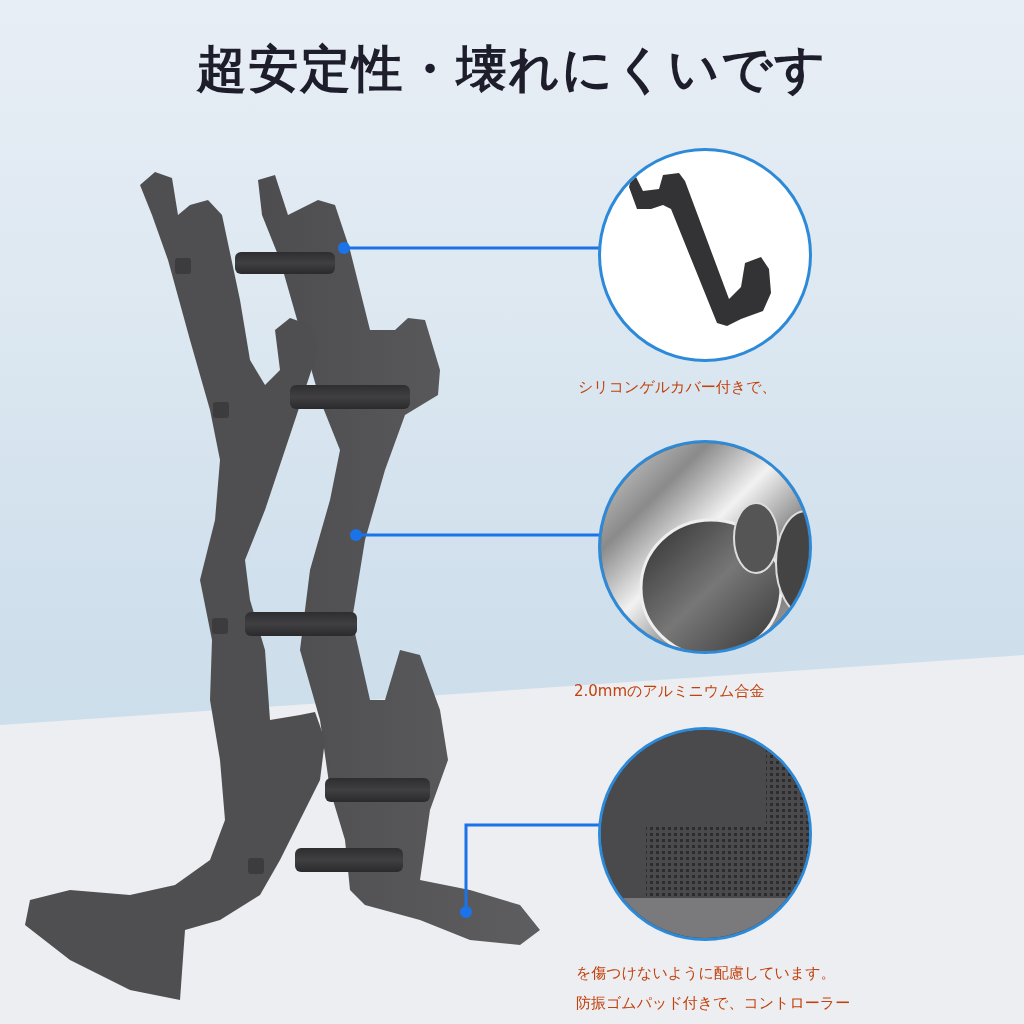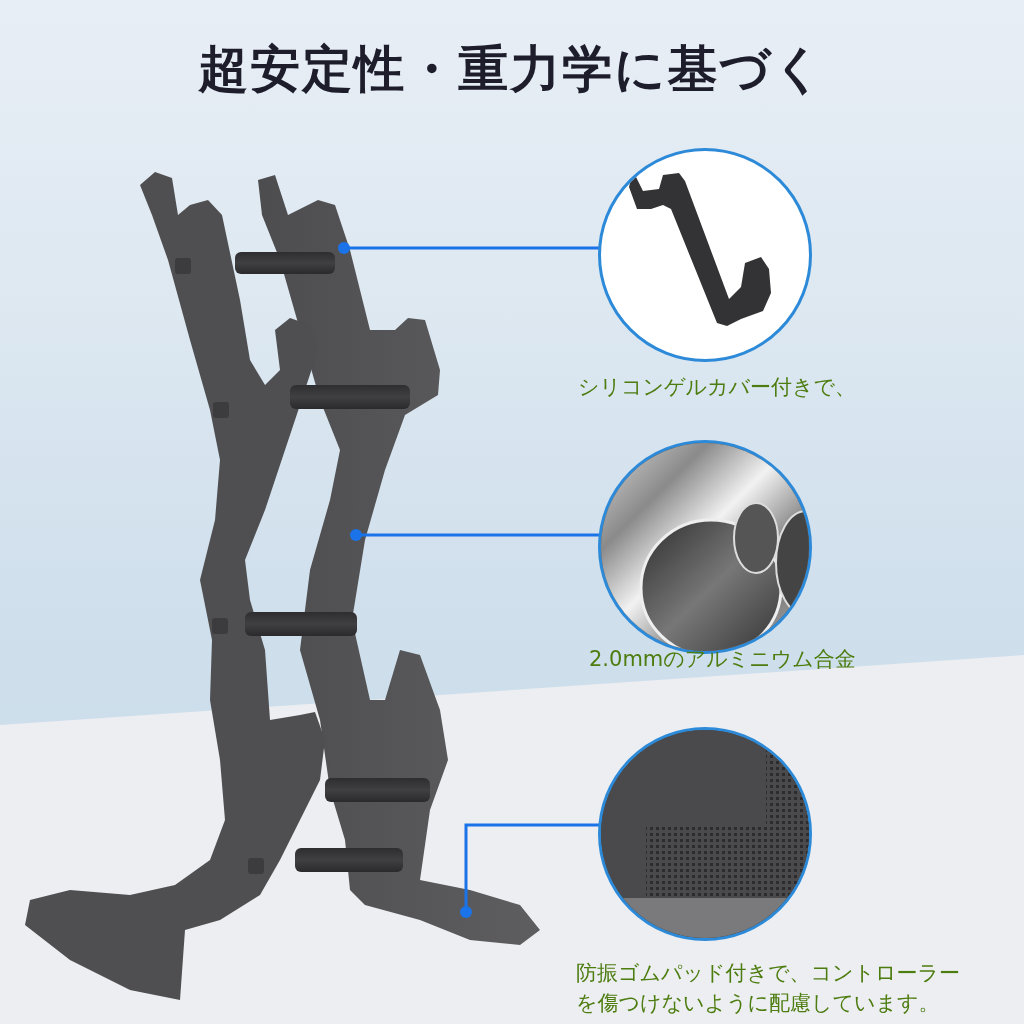"超安定性・重力学に基づく" div.title { text: 重力学に基づく -> 壊れにくいです }
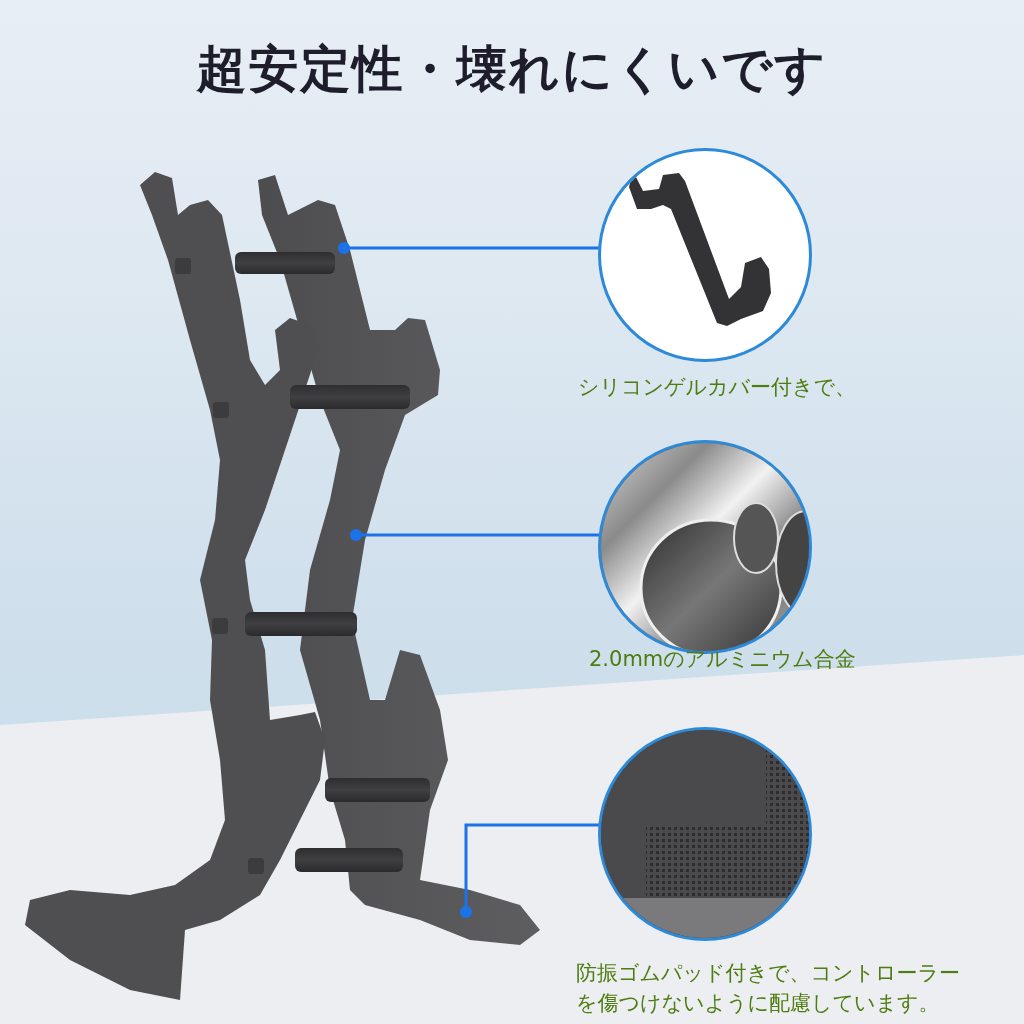"シリコンゲルカバー付きで、" .caption { color: #4d7c0f -> #c2410c; font-size: 21px -> 15px }
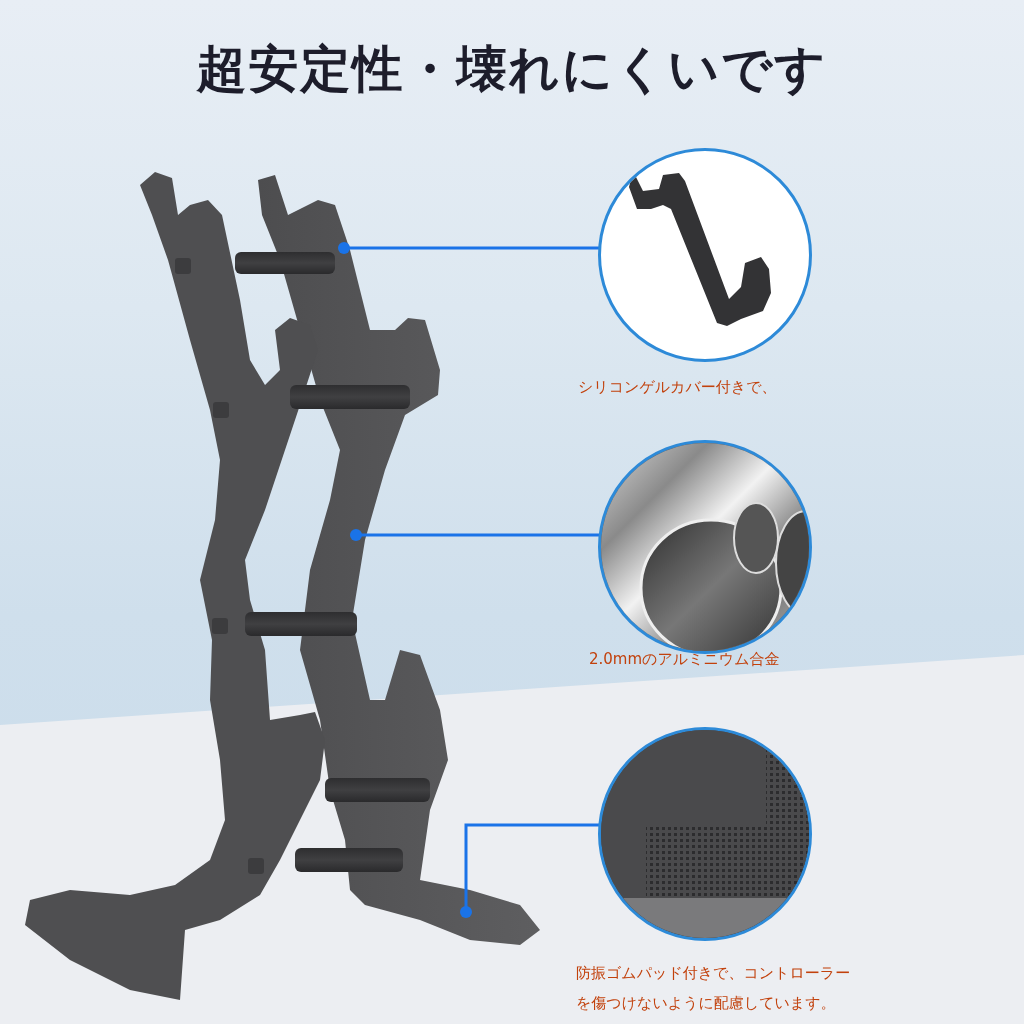"2.0mmのアルミニウム合金" .cap2 { margin-left: 15px -> none; top: 644px -> 676px }
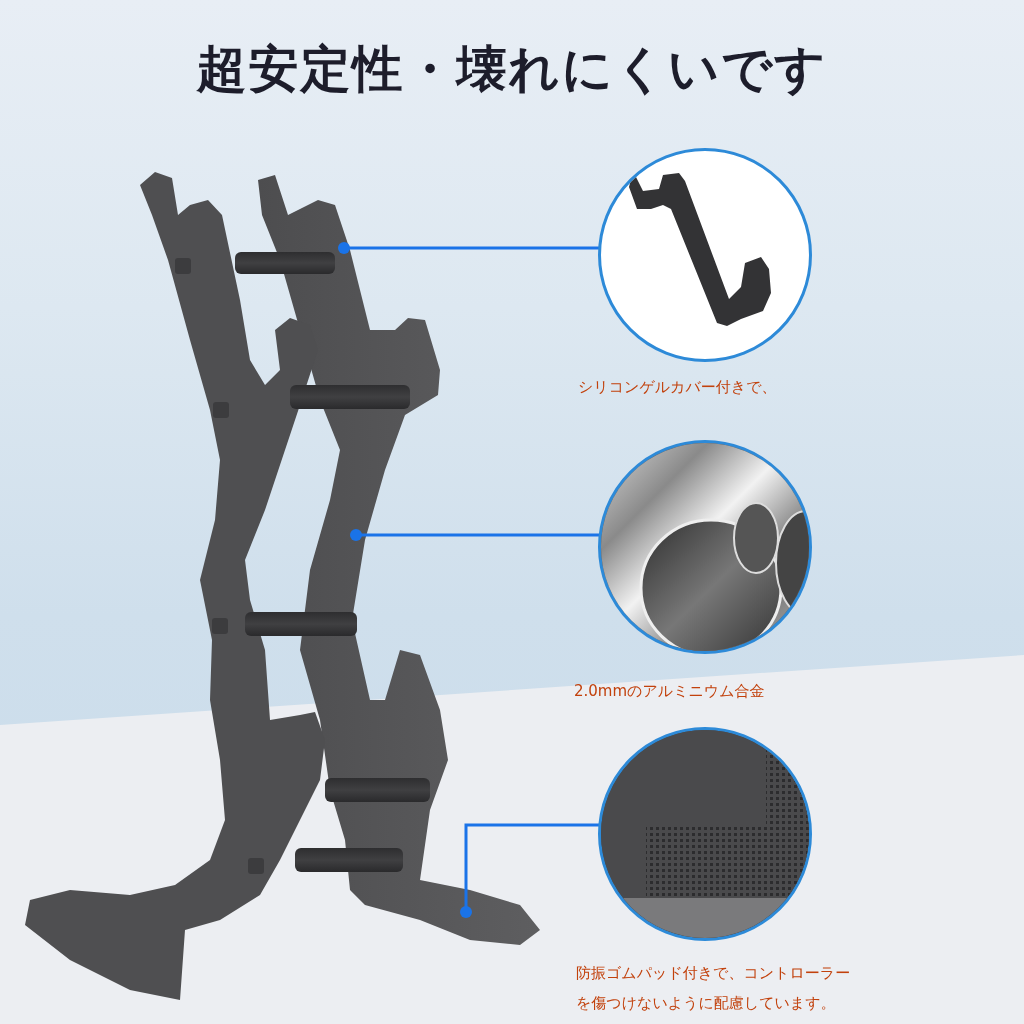"防振ゴムパッド付きで、コントローラー" div { order: before "を傷つけないように配慮しています。" -> after "を傷つけないように配慮しています。" }
